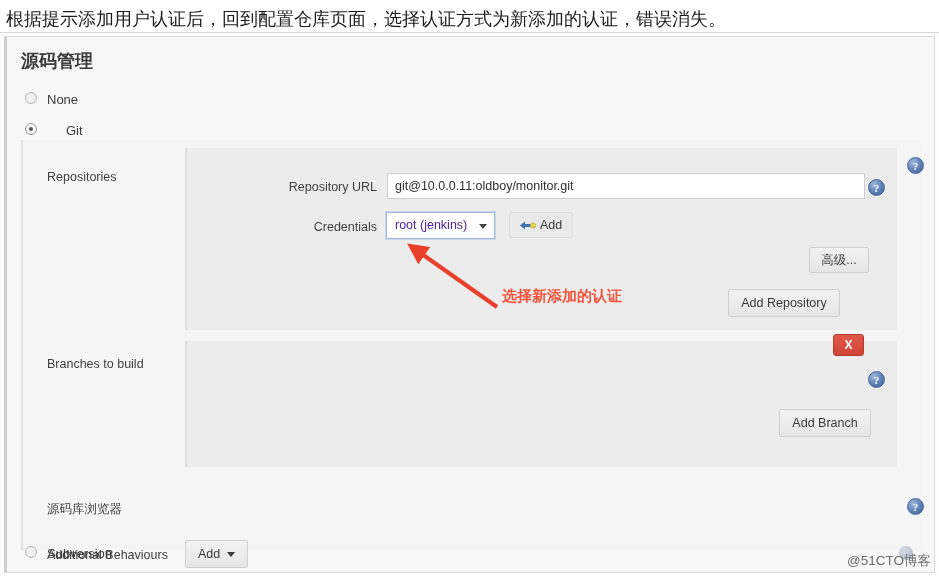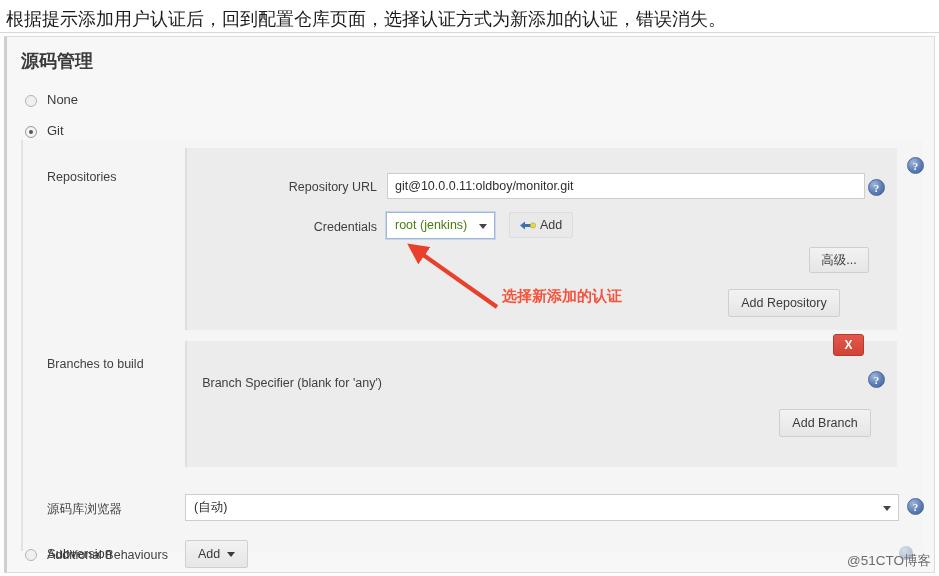"None" .radio-row { align-items: flex-end -> flex-start }
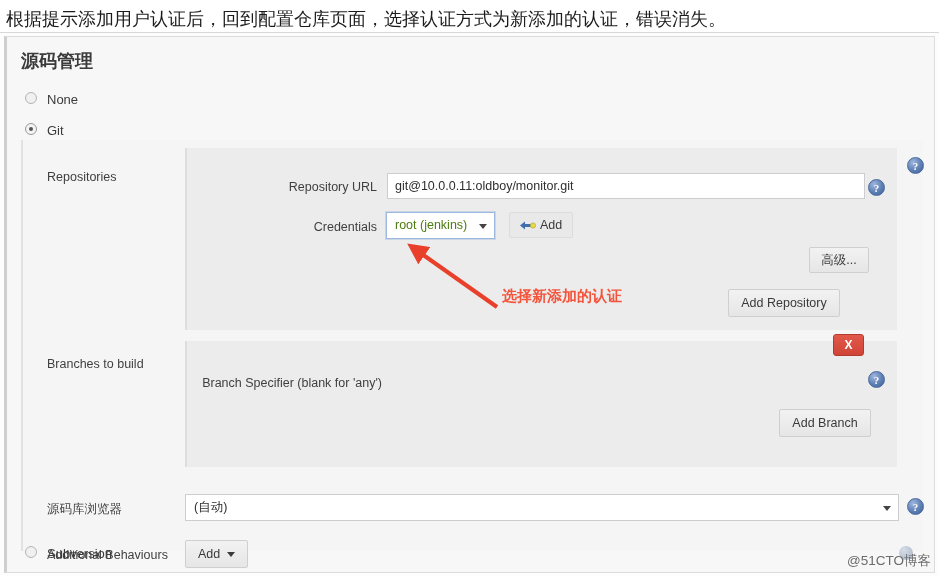"Git" div.radio-row { gap: none -> 19px }
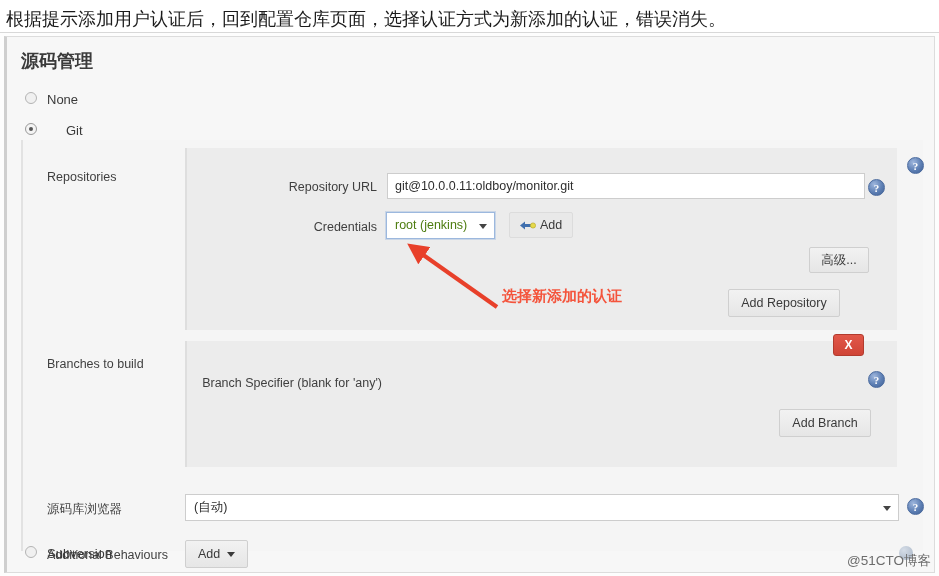"root (jenkins)" .selectbox { color: #4d7c0f -> #4c1d95 }
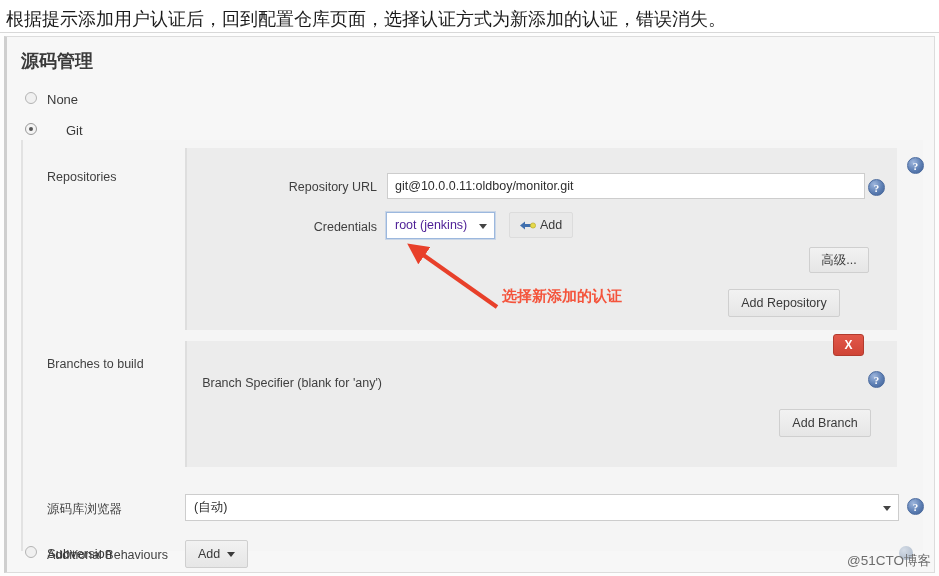"Branch Specifier (blank for 'any')" div.field-label { html: <div>Branch Specifier (blank for 'any')</div> -> none }
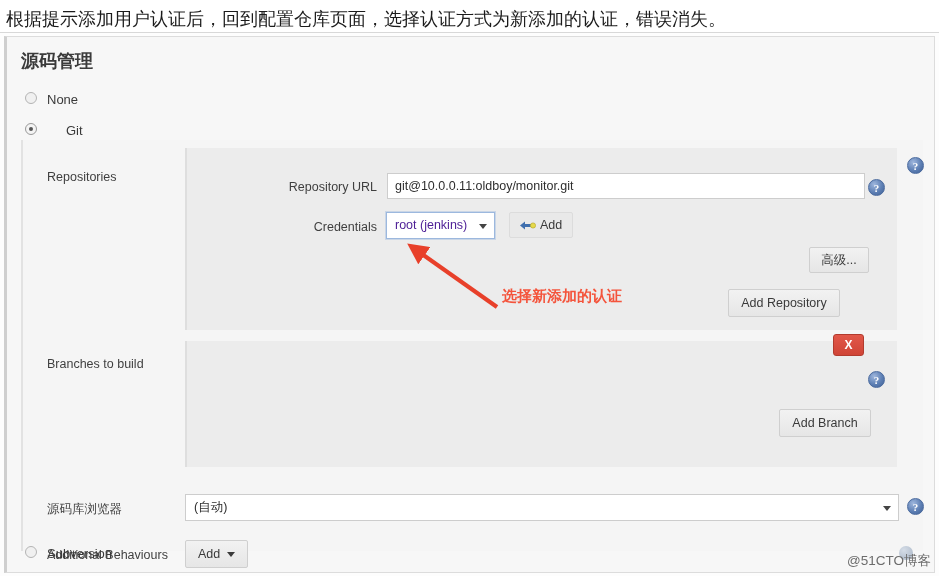"(自动)" div.plainselect { html: <div> <span>(自动)</span> <span></span> </div> -> none }
